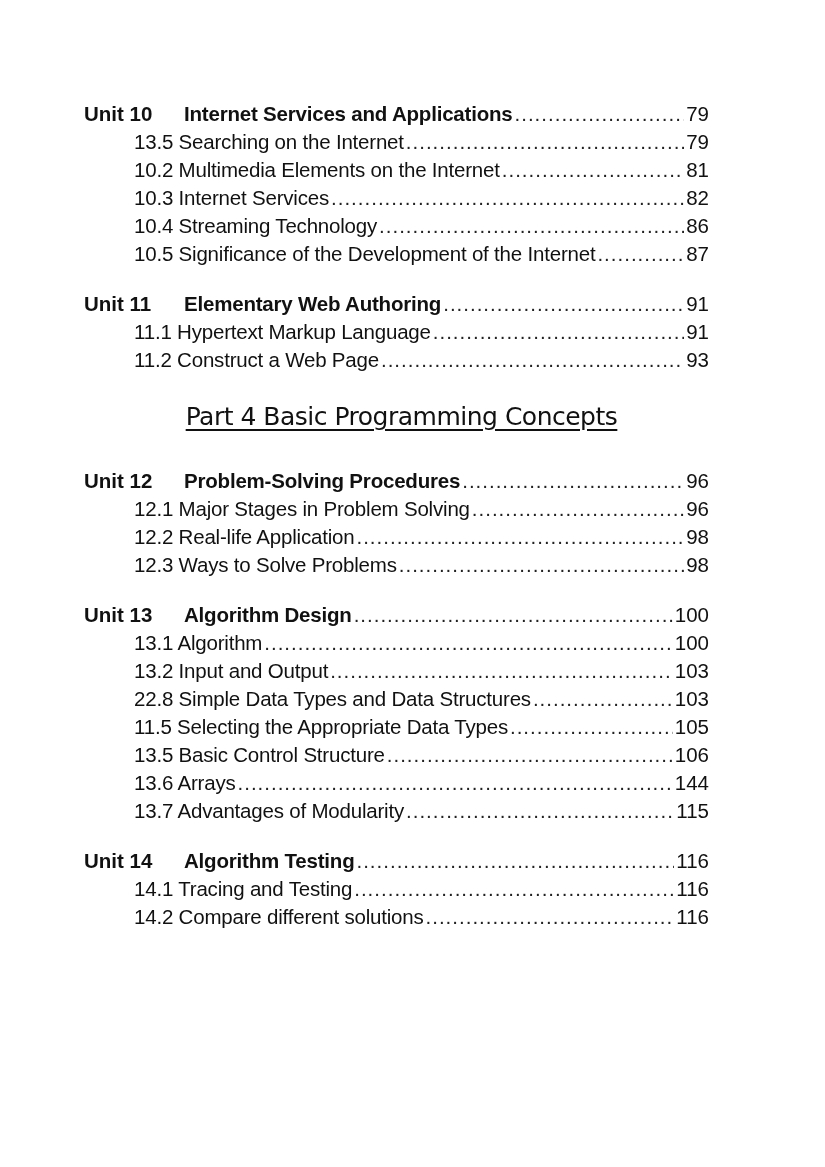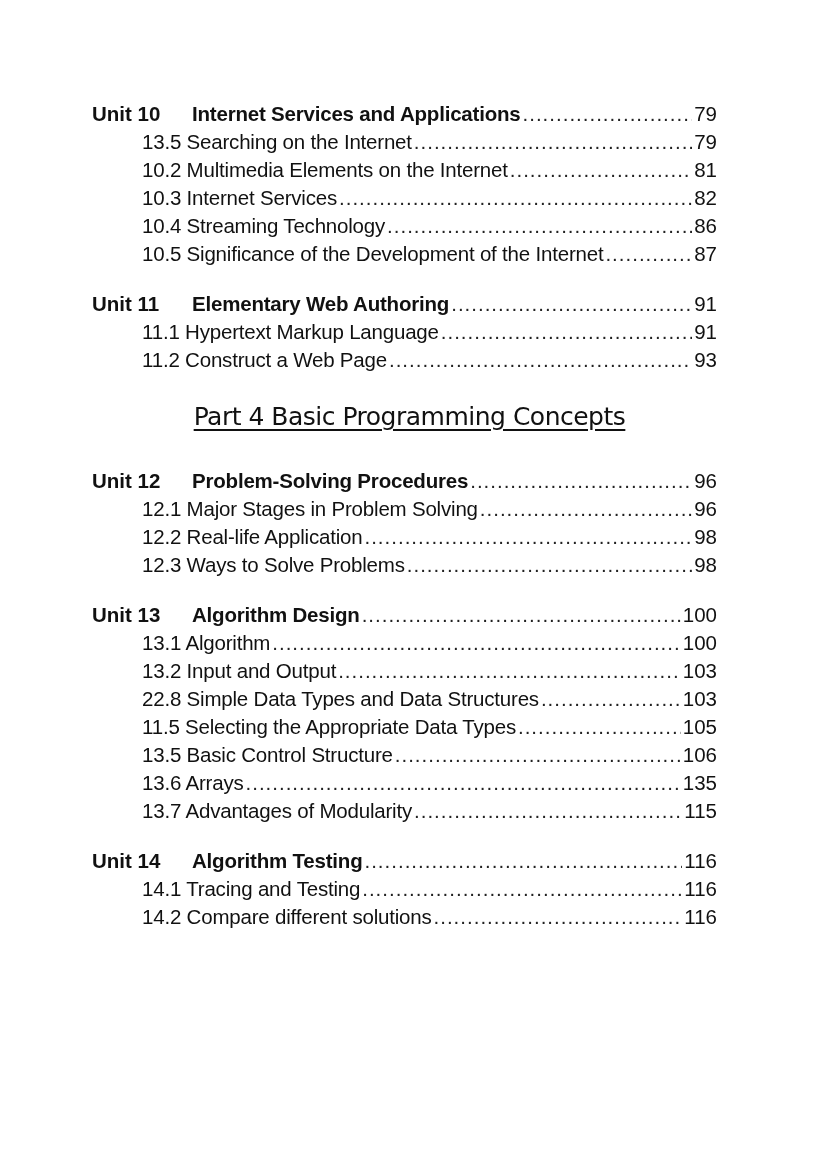"Unit 10" .toc { left: 92px -> 84px }
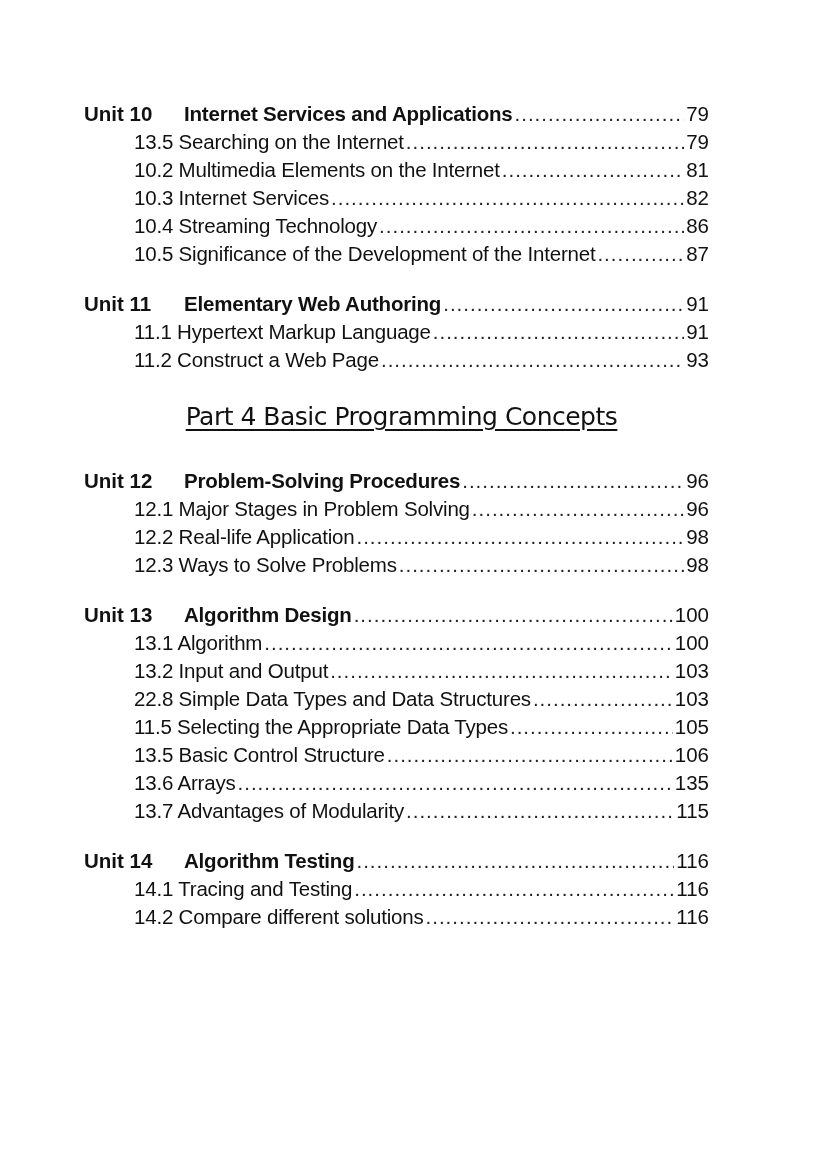"135" span.page { text: 135 -> 144 }
